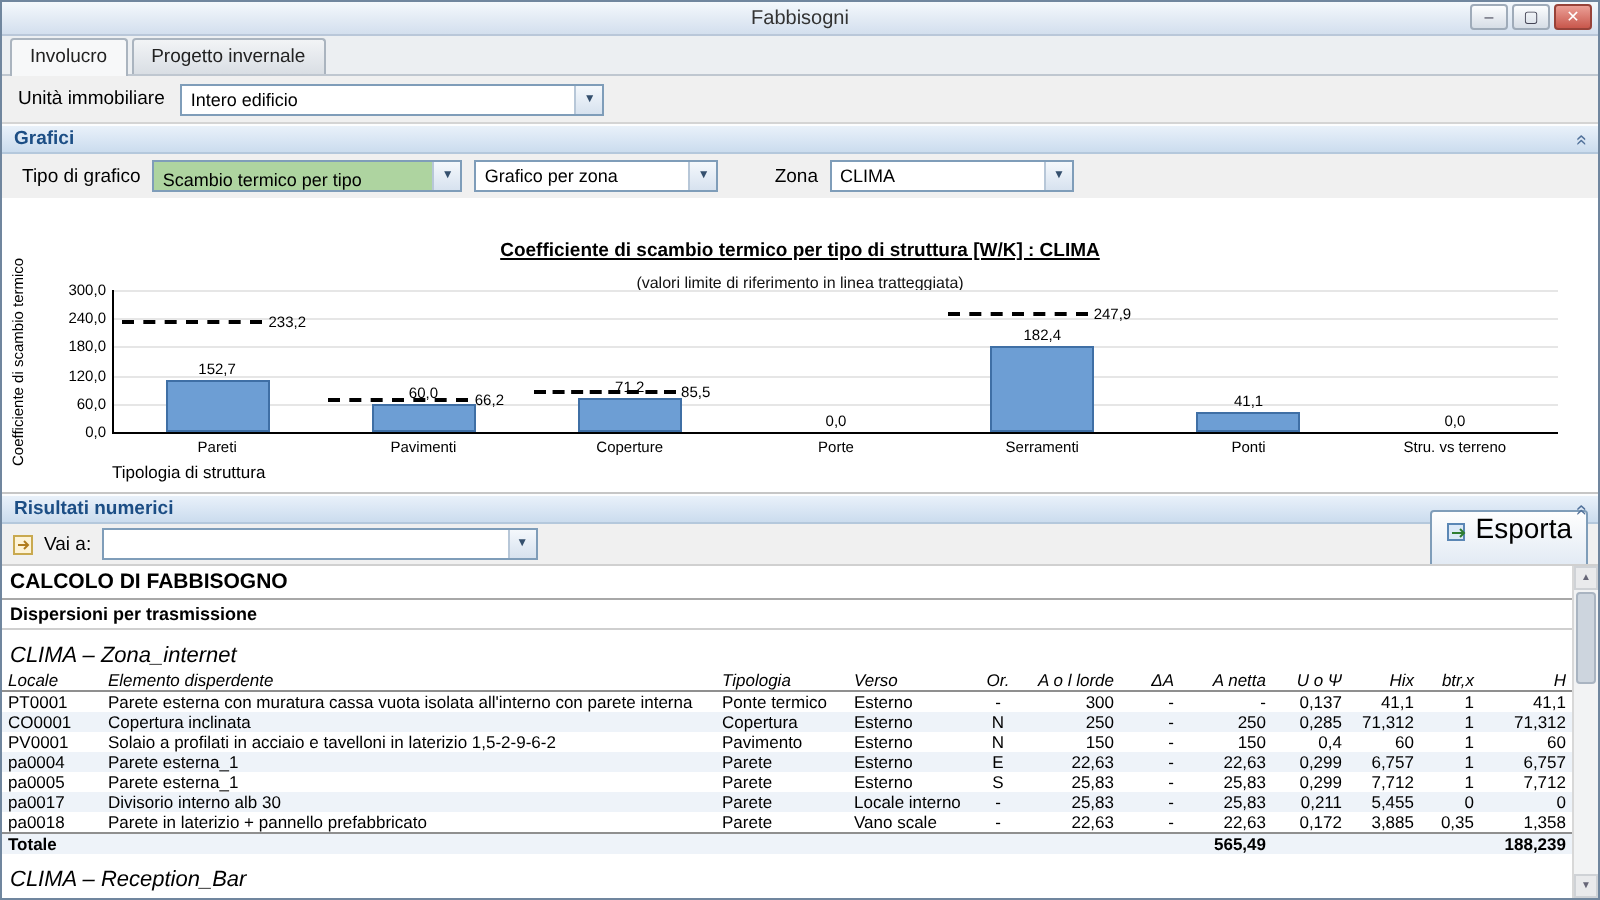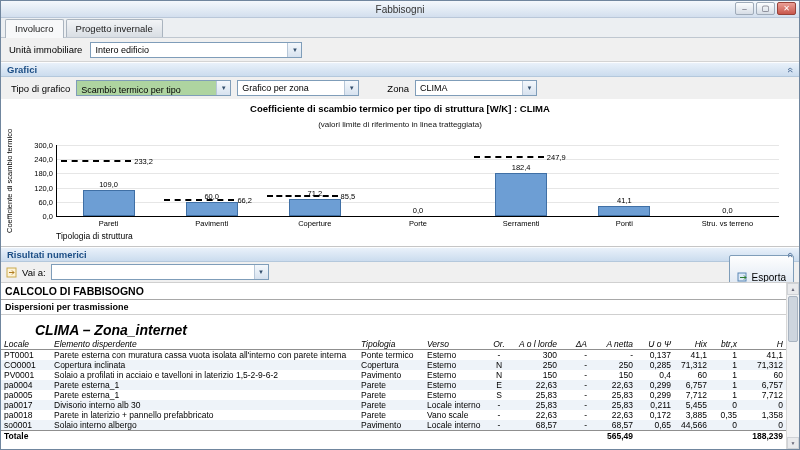"Coefficiente di scambio termico per" .chart-title { padding-top: 4px -> 21px; text-decoration: none -> underline }
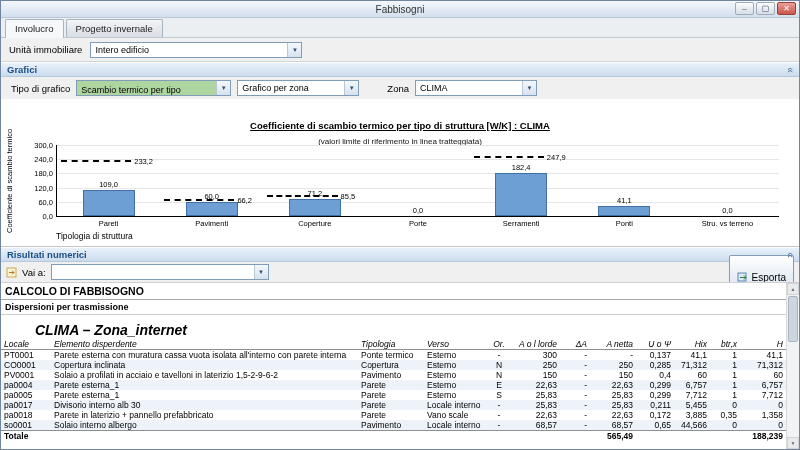"109,0" div.bar-label { text: 109,0 -> 152,7 }
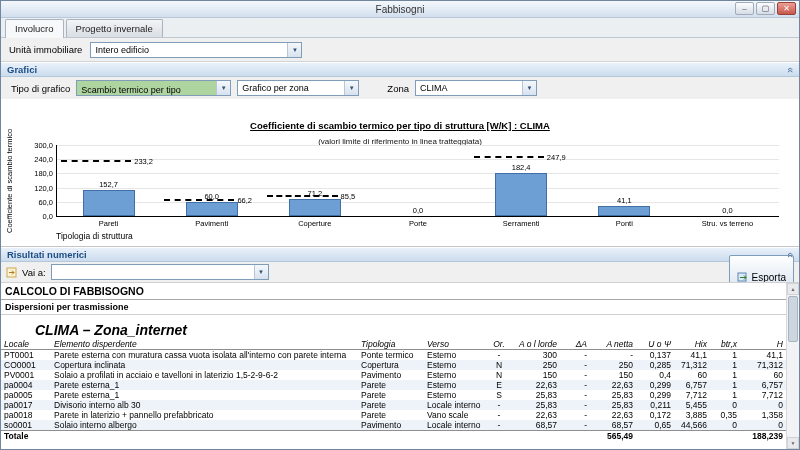"Esporta" .export-btn { align-items: flex-start -> flex-end; font-size: 10px -> 14px }
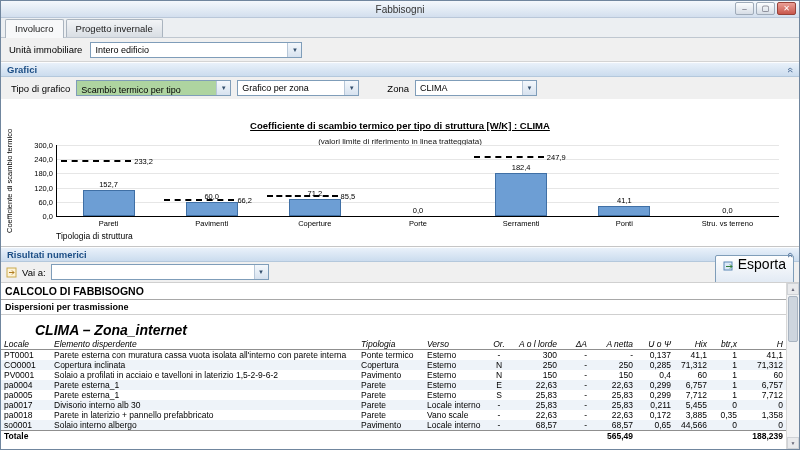"CLIMA – Zona_internet" .group-h { font-size: 14px -> 11px; font-weight: bold -> normal; margin-left: 30px -> none }
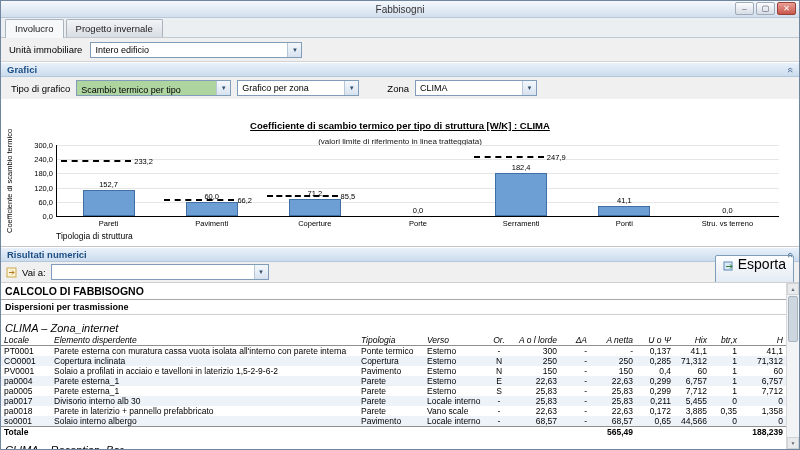"so0001" tr { html: <tr> <td>so0001</td> <td>Solaio interno albergo</td> <td>Pavimento</td> <td>Locale interno</td> <td>-</td> <td>68,57</td> <td>-</td> <td>68,57</td> <td>0,65</td> <td>44,566</td> <td>0</td> <td>0</td> </tr> -> none }
